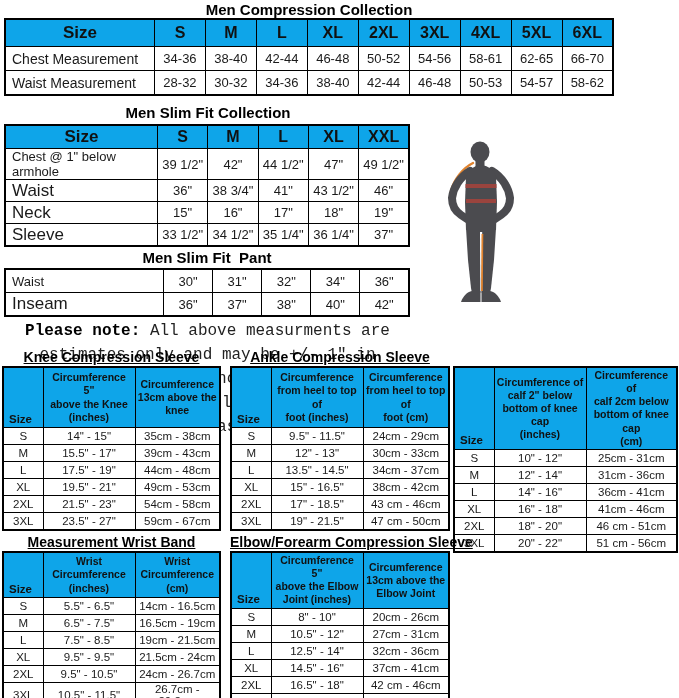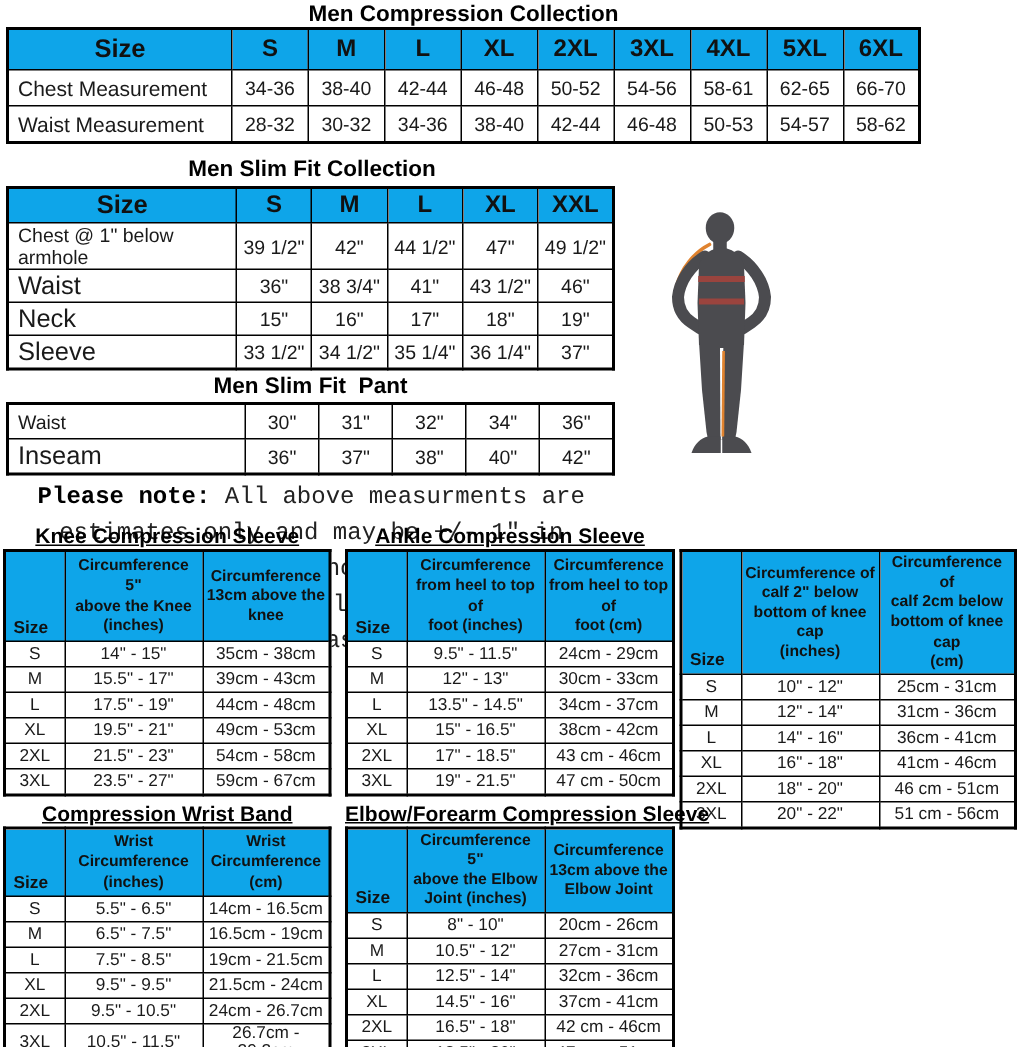"Compression Wrist Band" div.abs { text: Compression -> Measurement }
